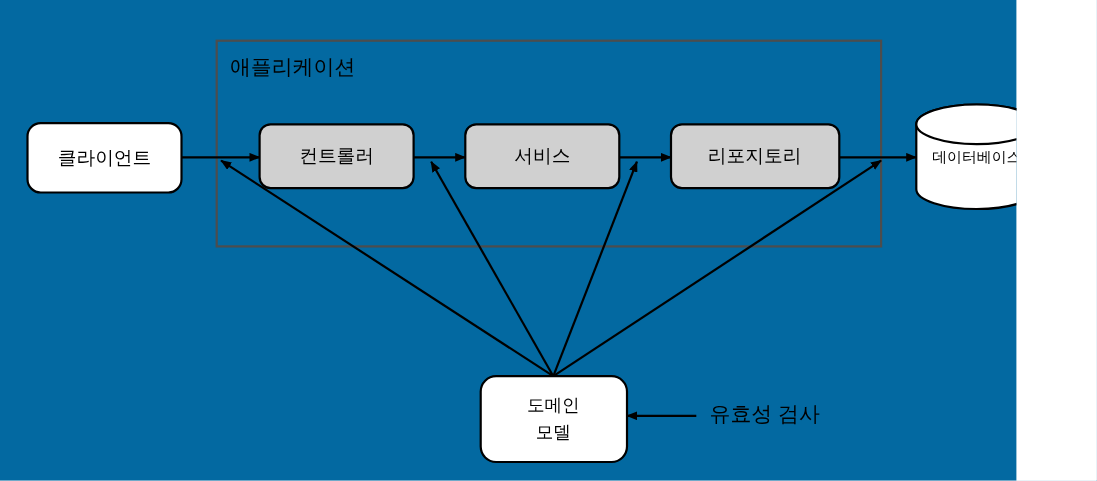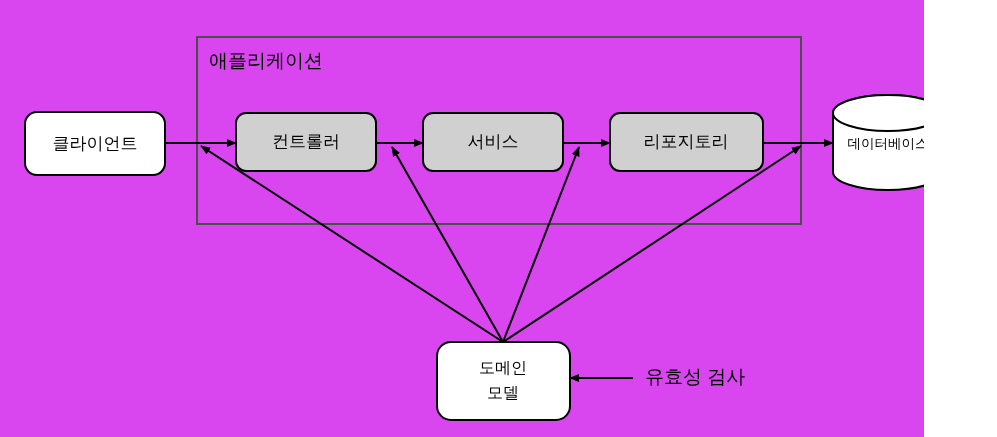"애플리케이션" #diagram-root { background: #d946ef -> #0369a1 }
